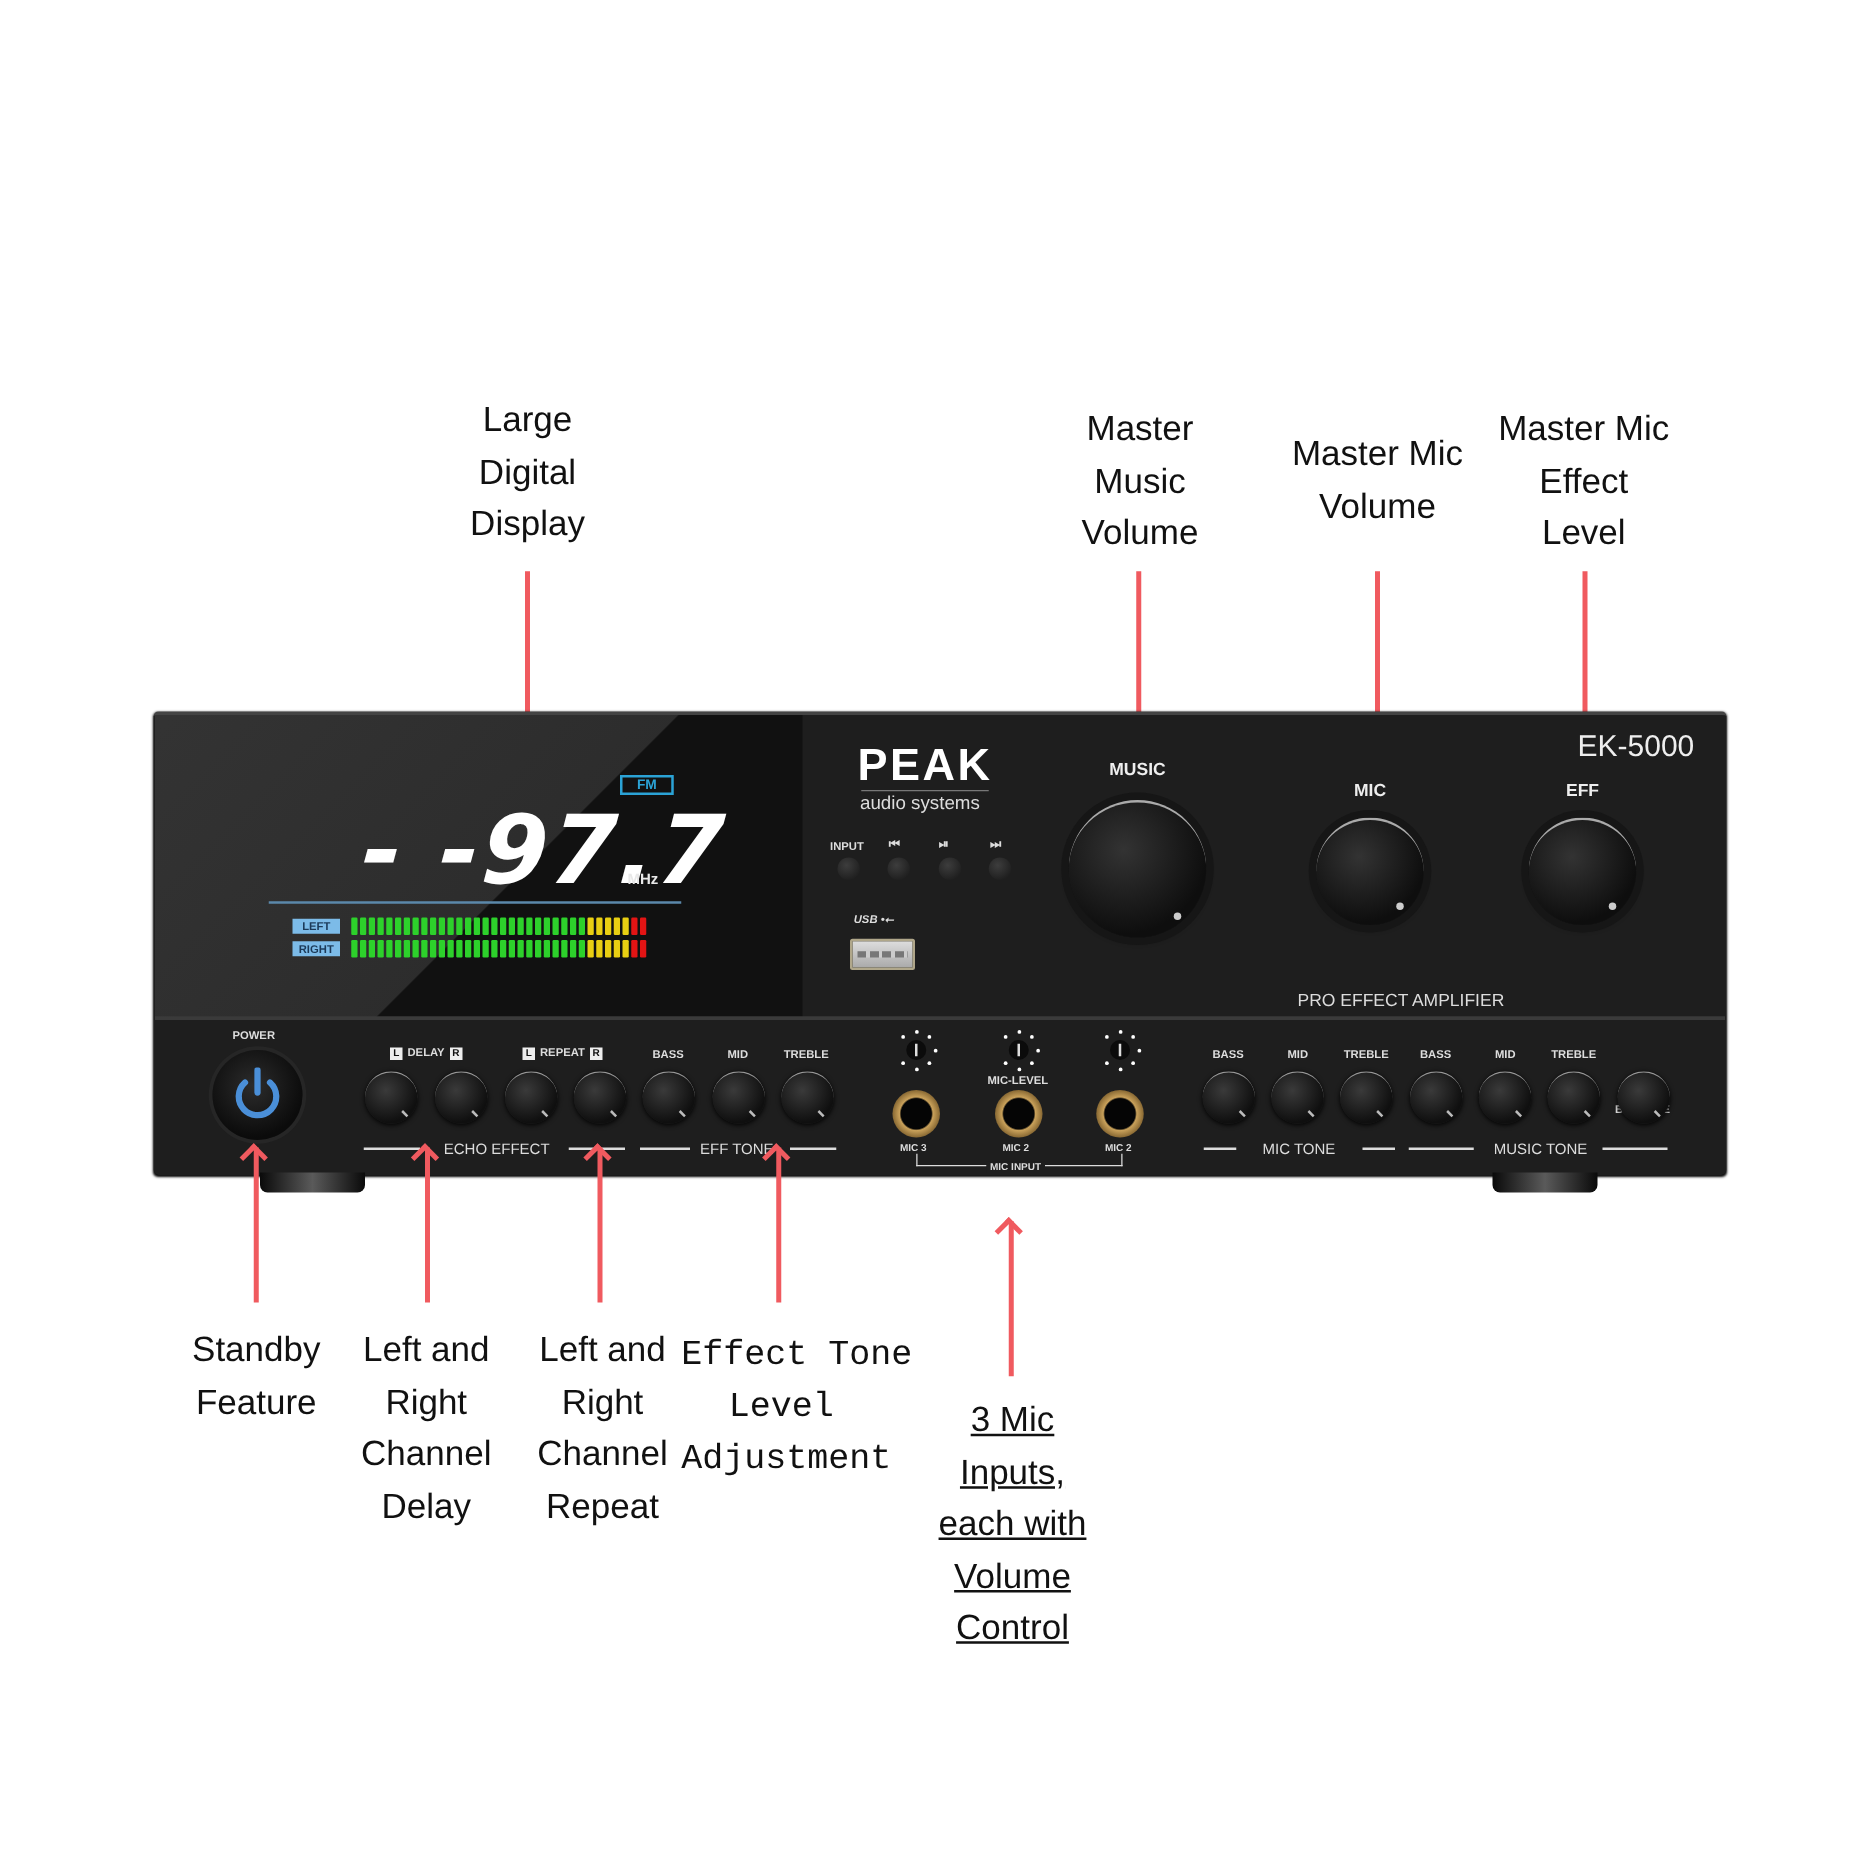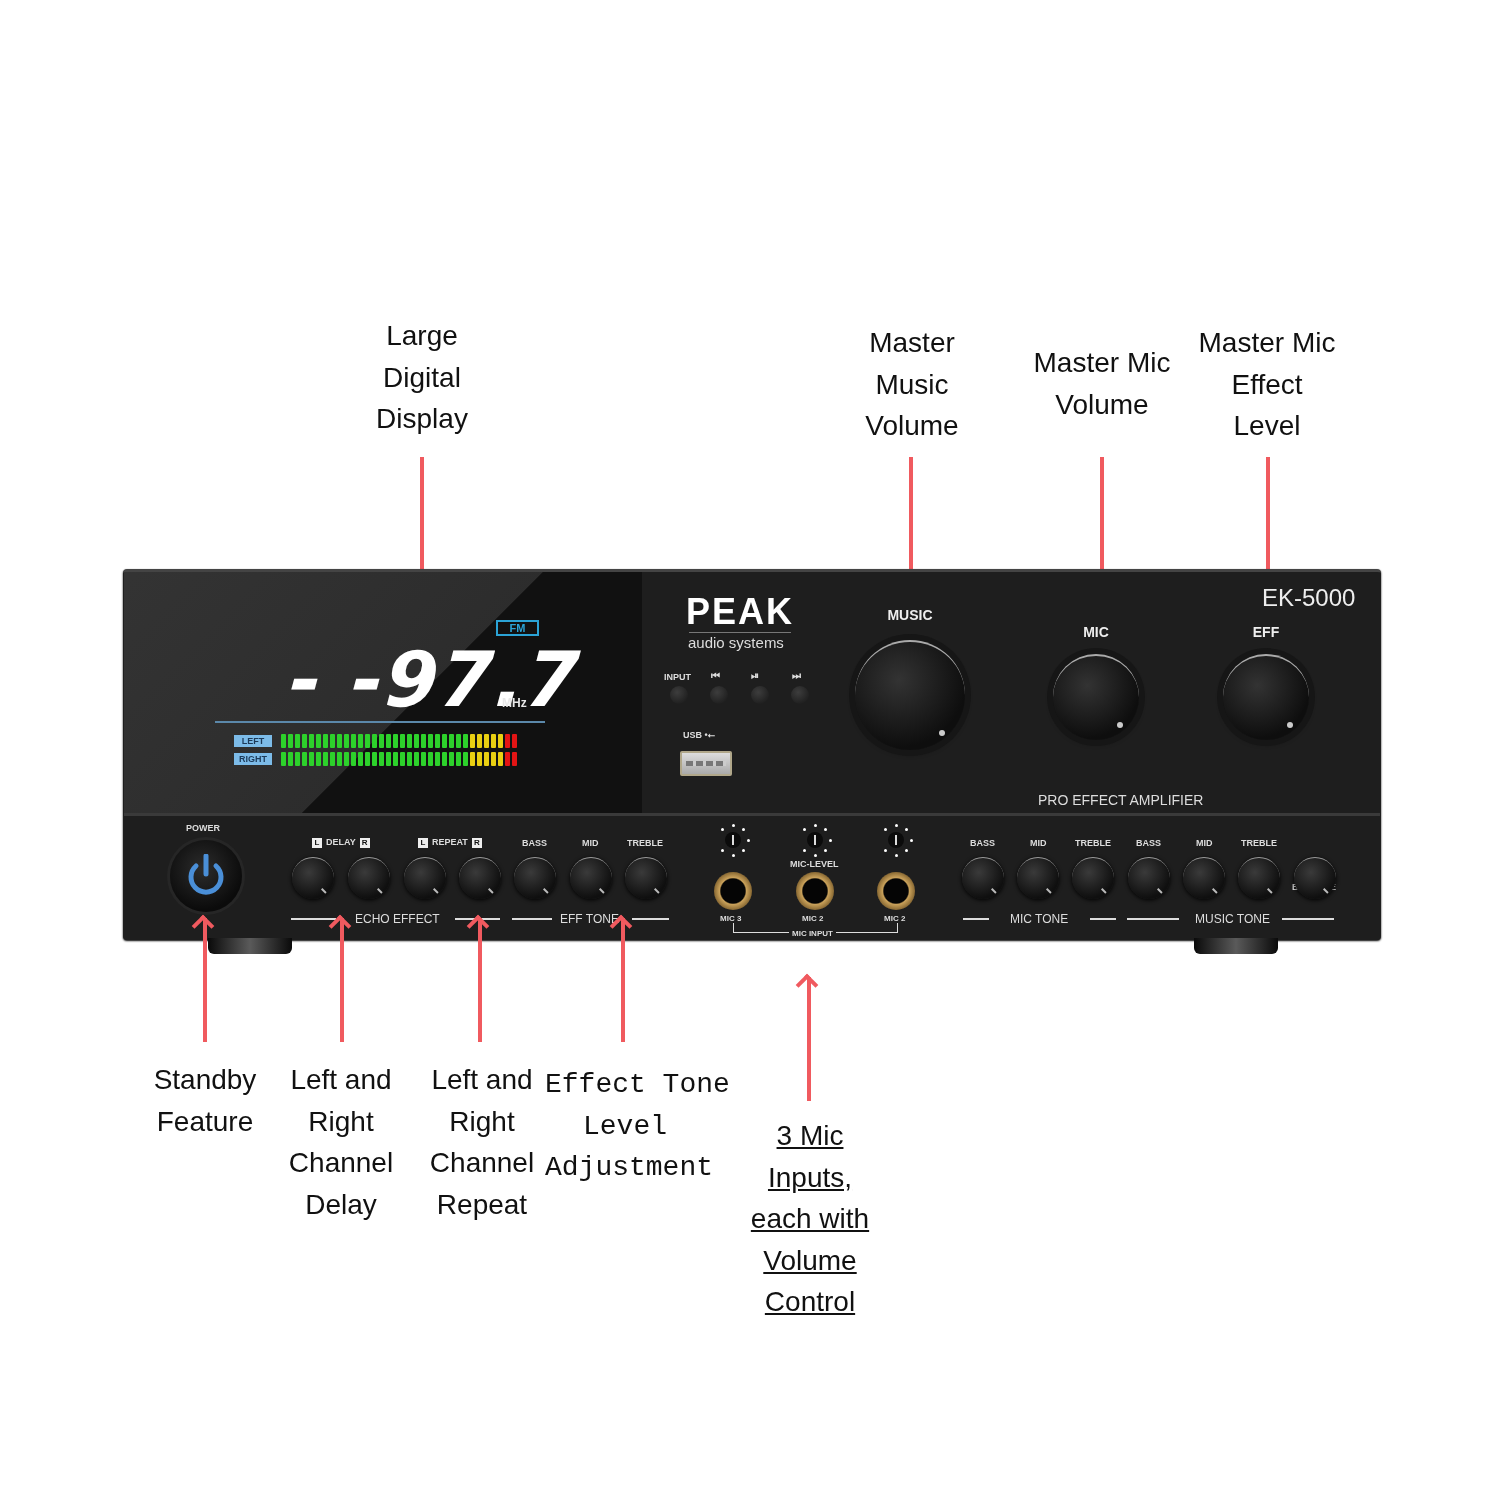"USB •⭠" div.small-lbl { font-style: none -> italic }
